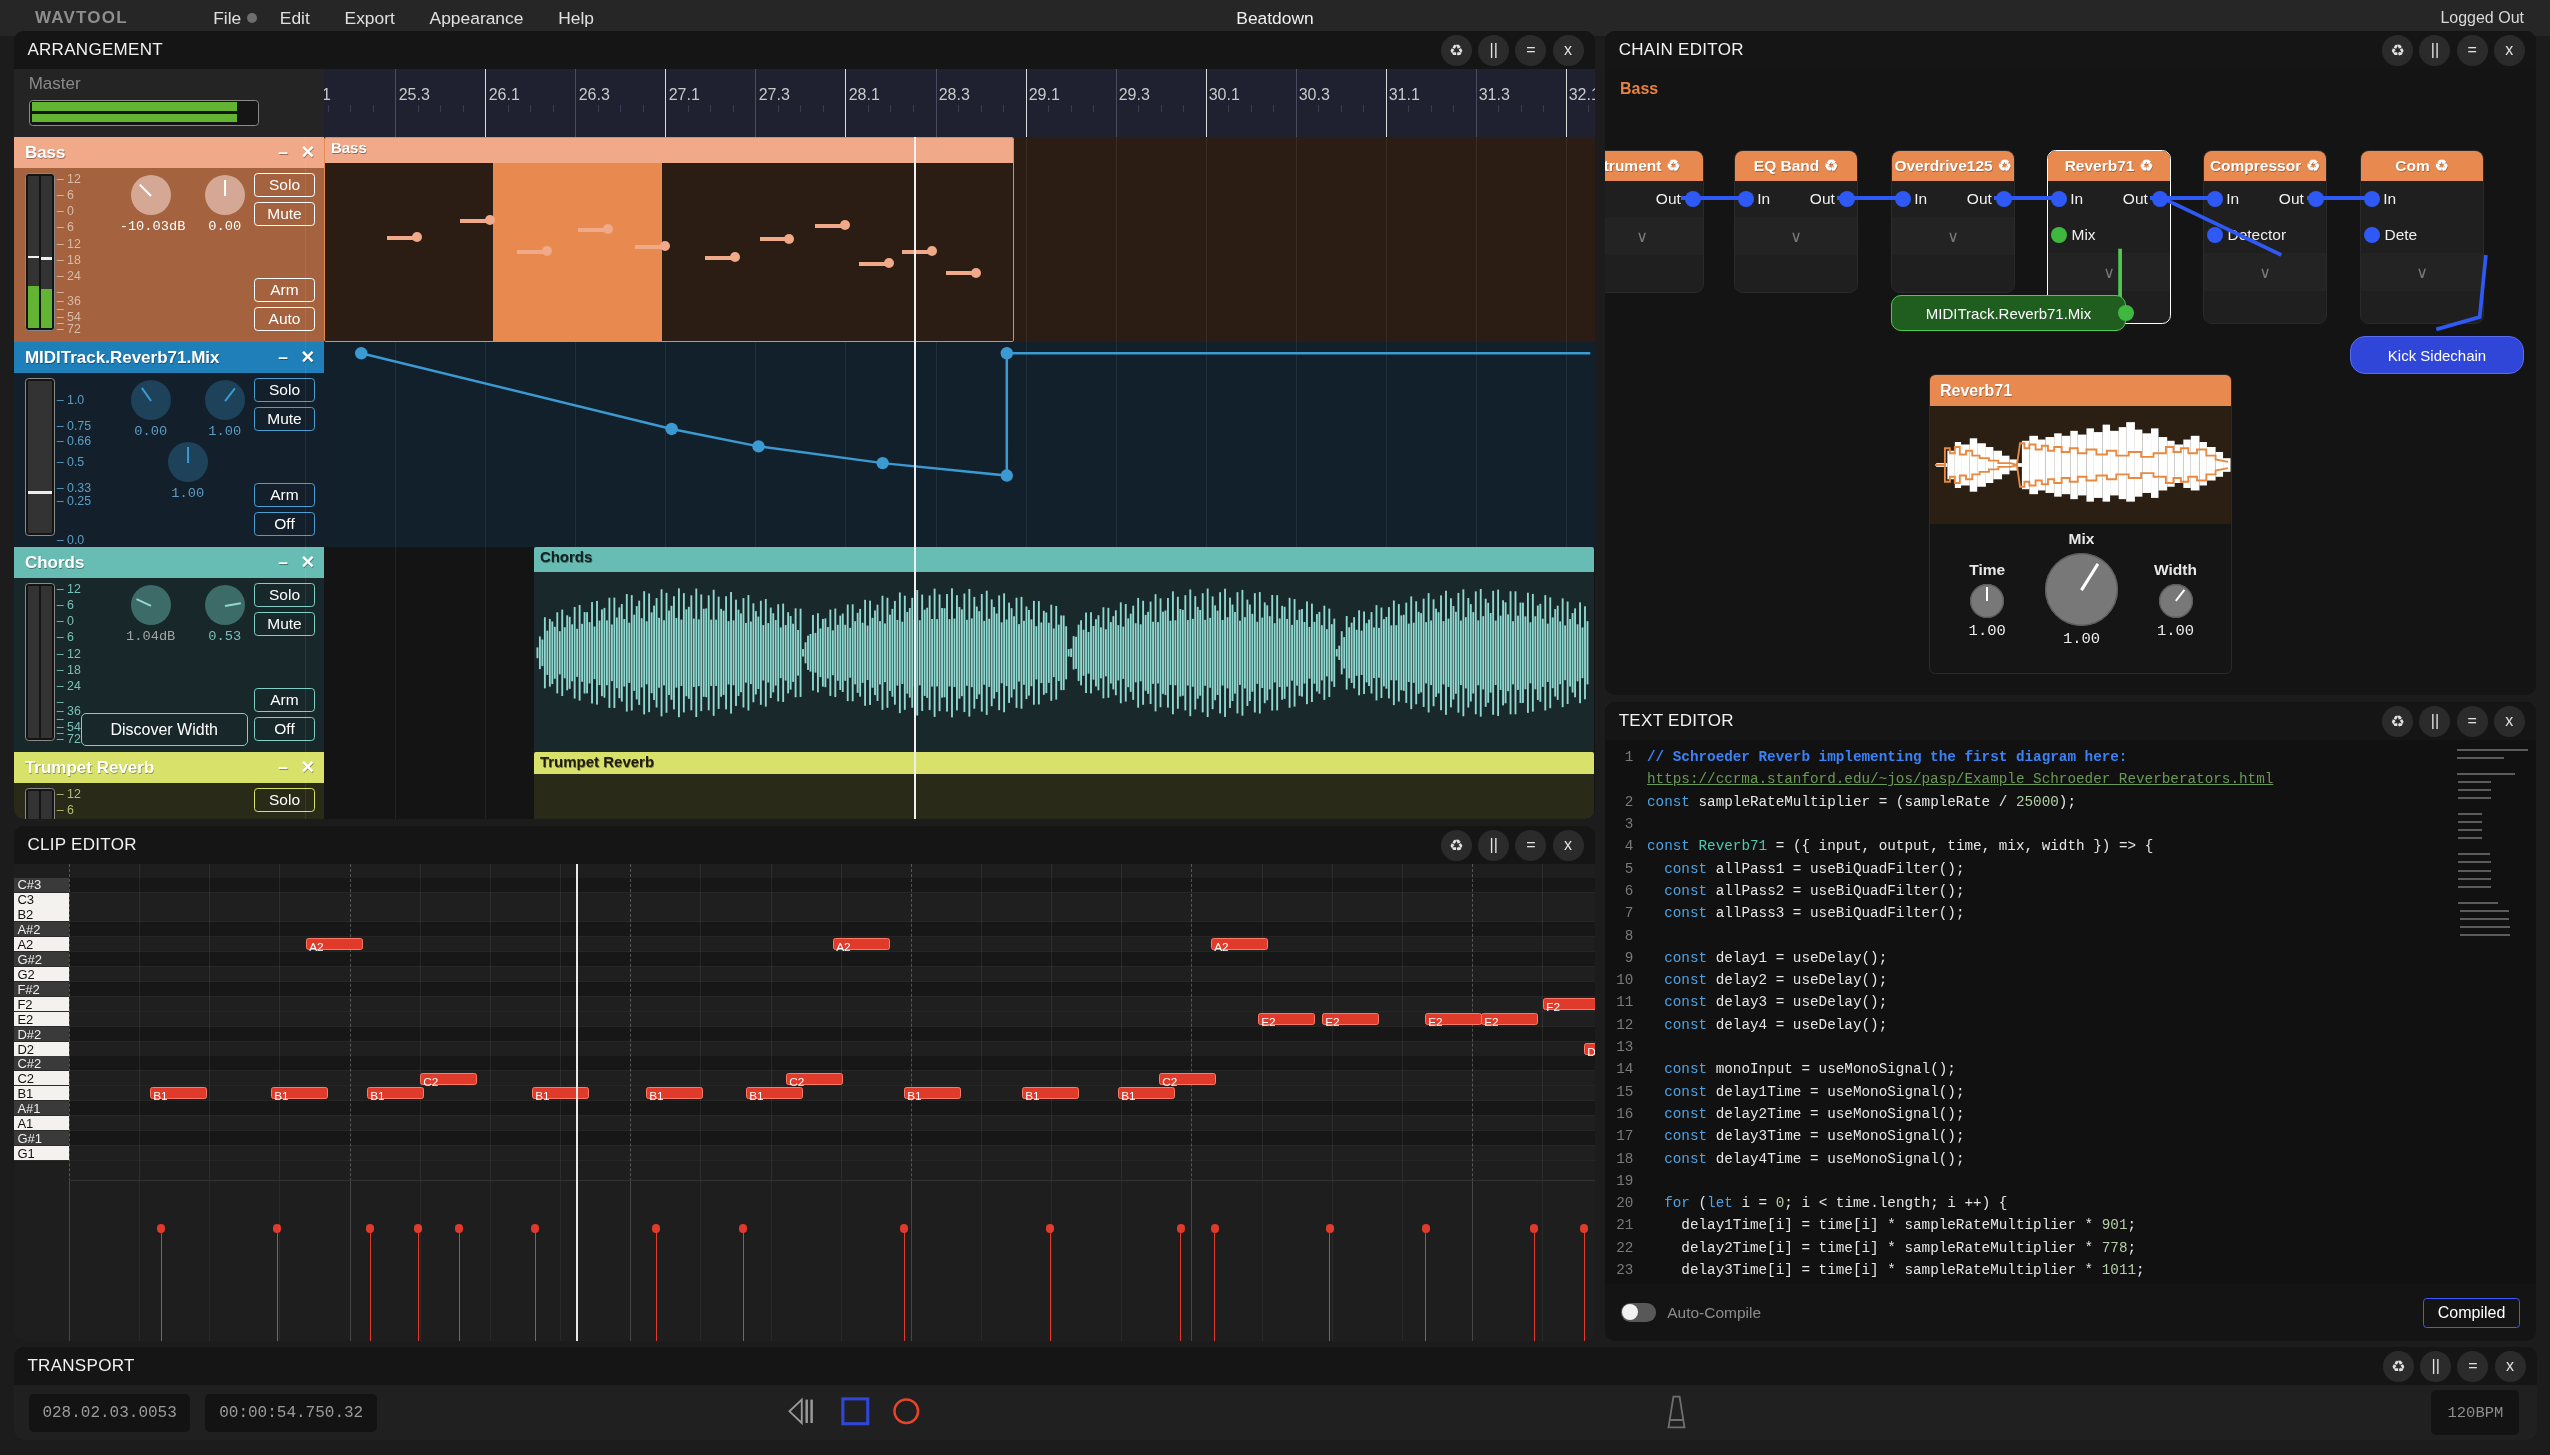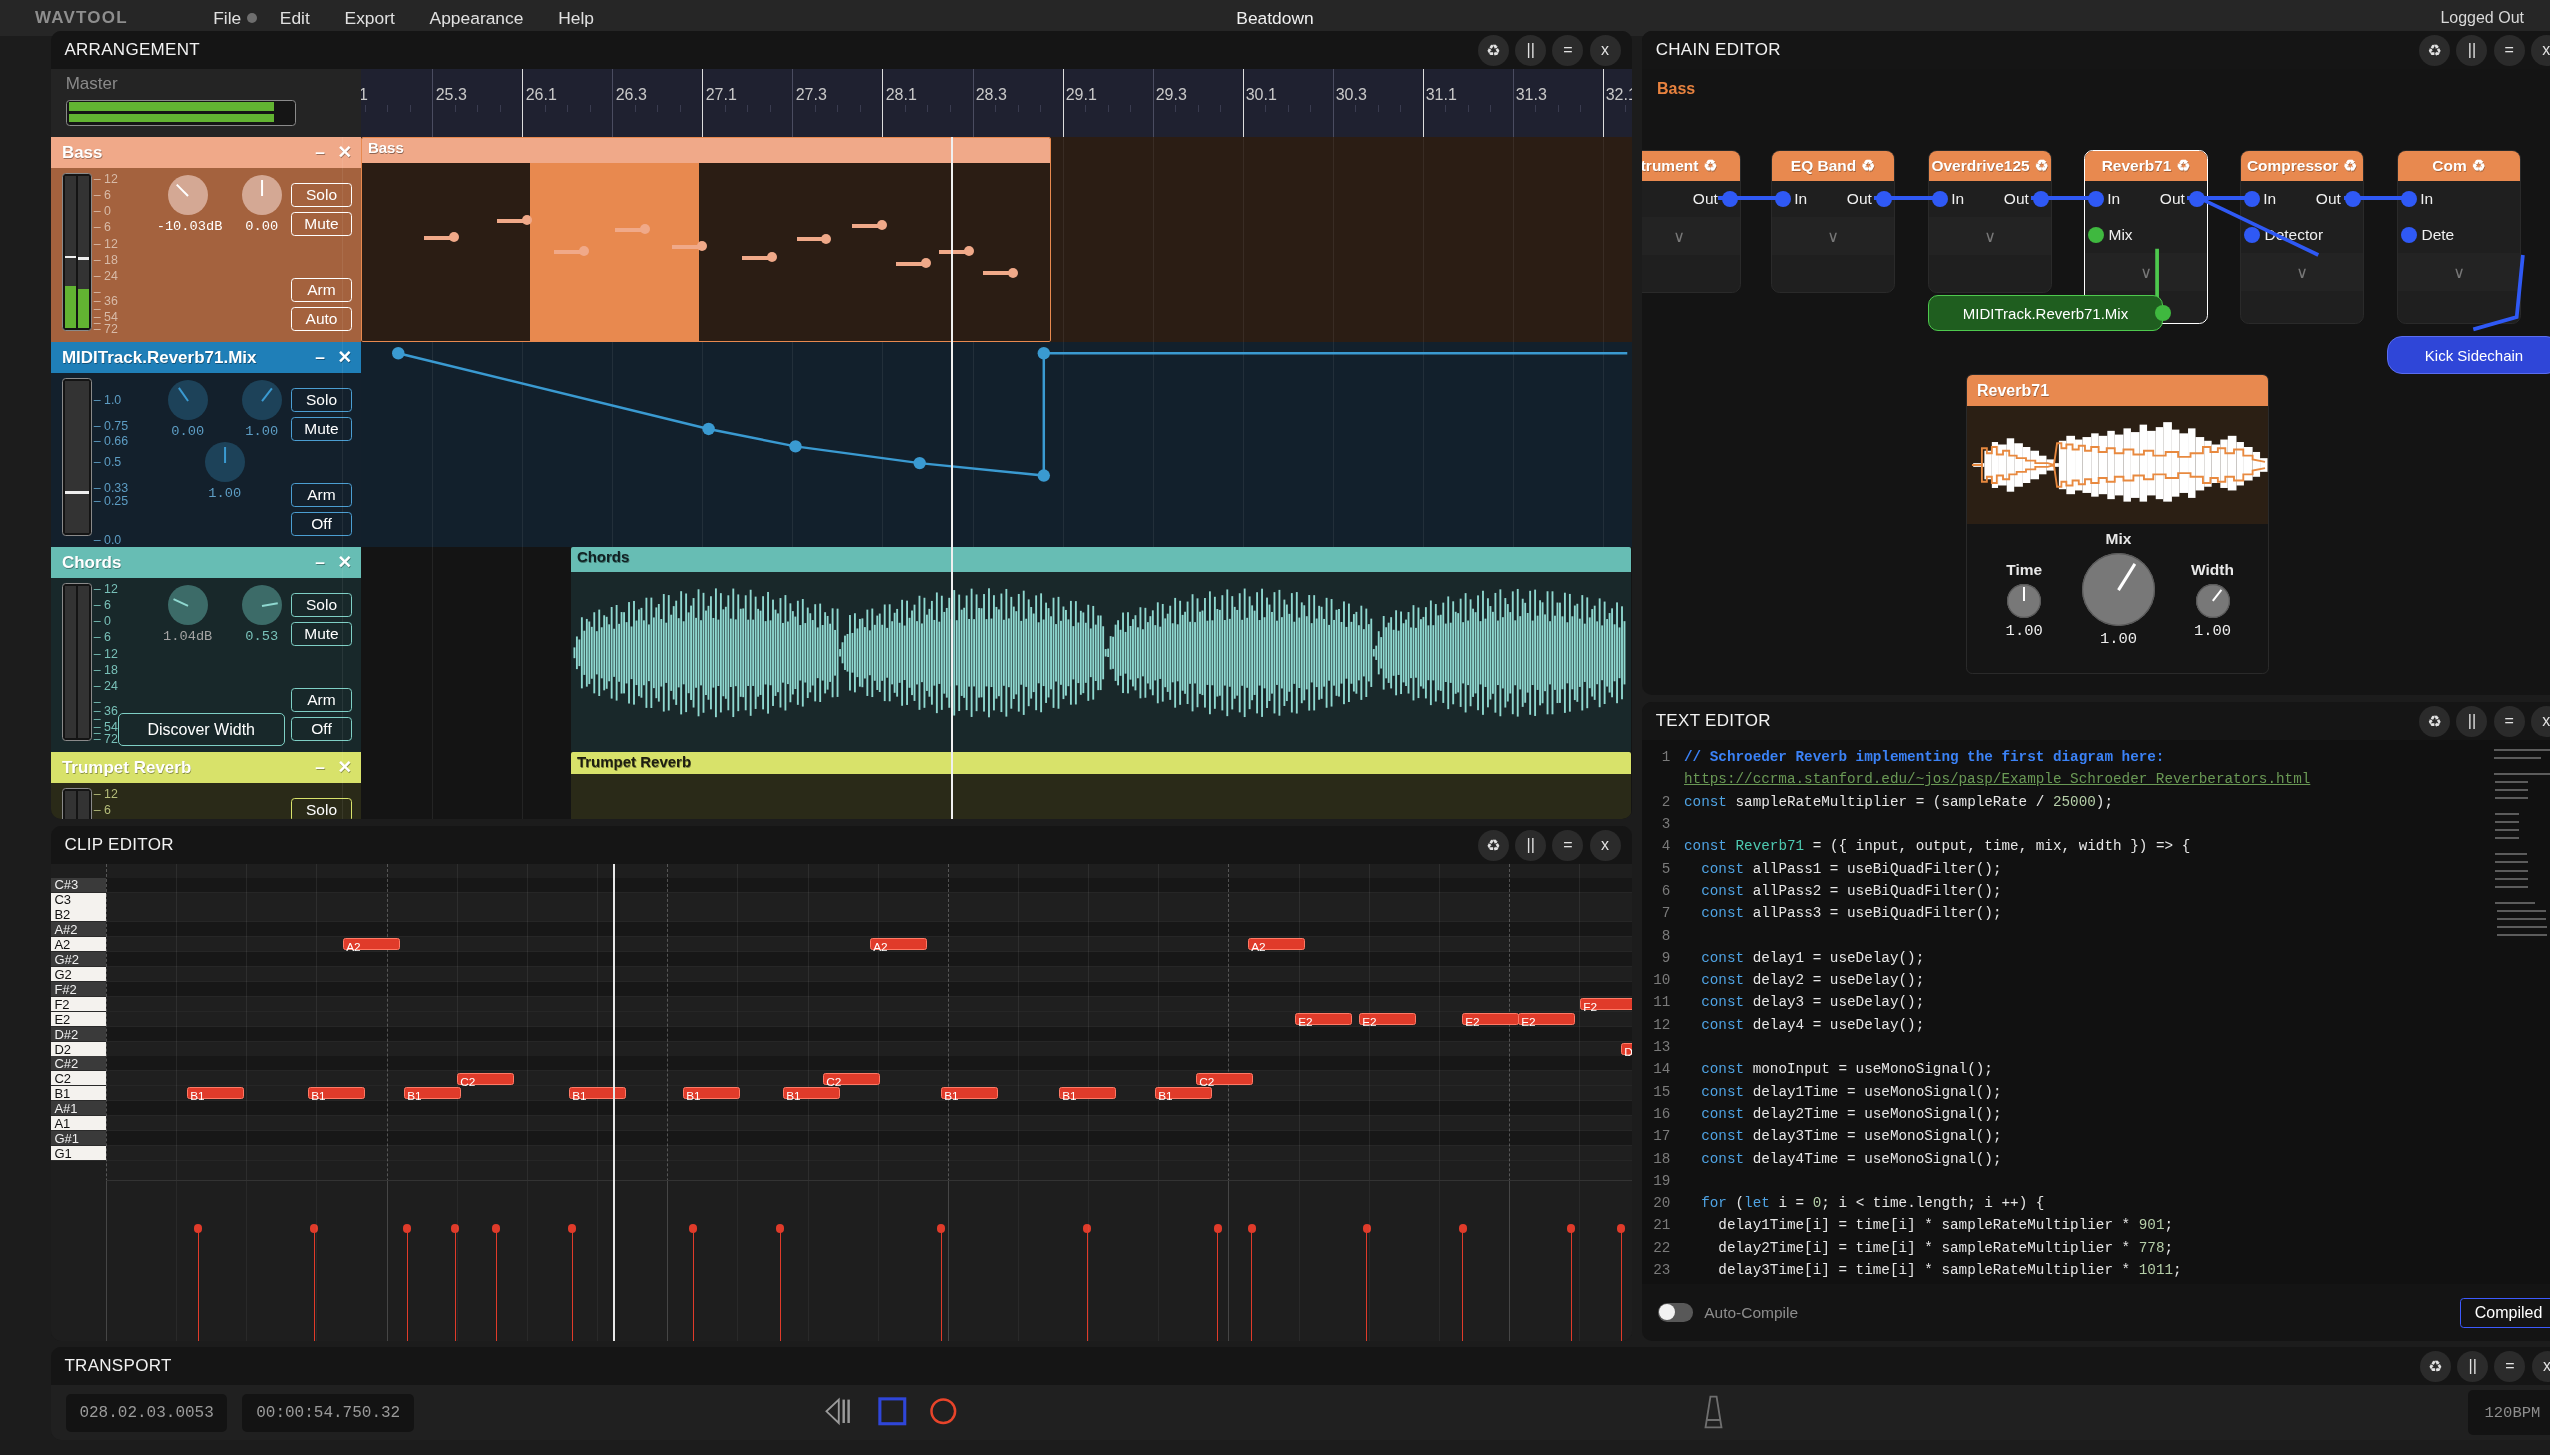"ARRANGEMENT" .panel { margin-left: 37px -> none }
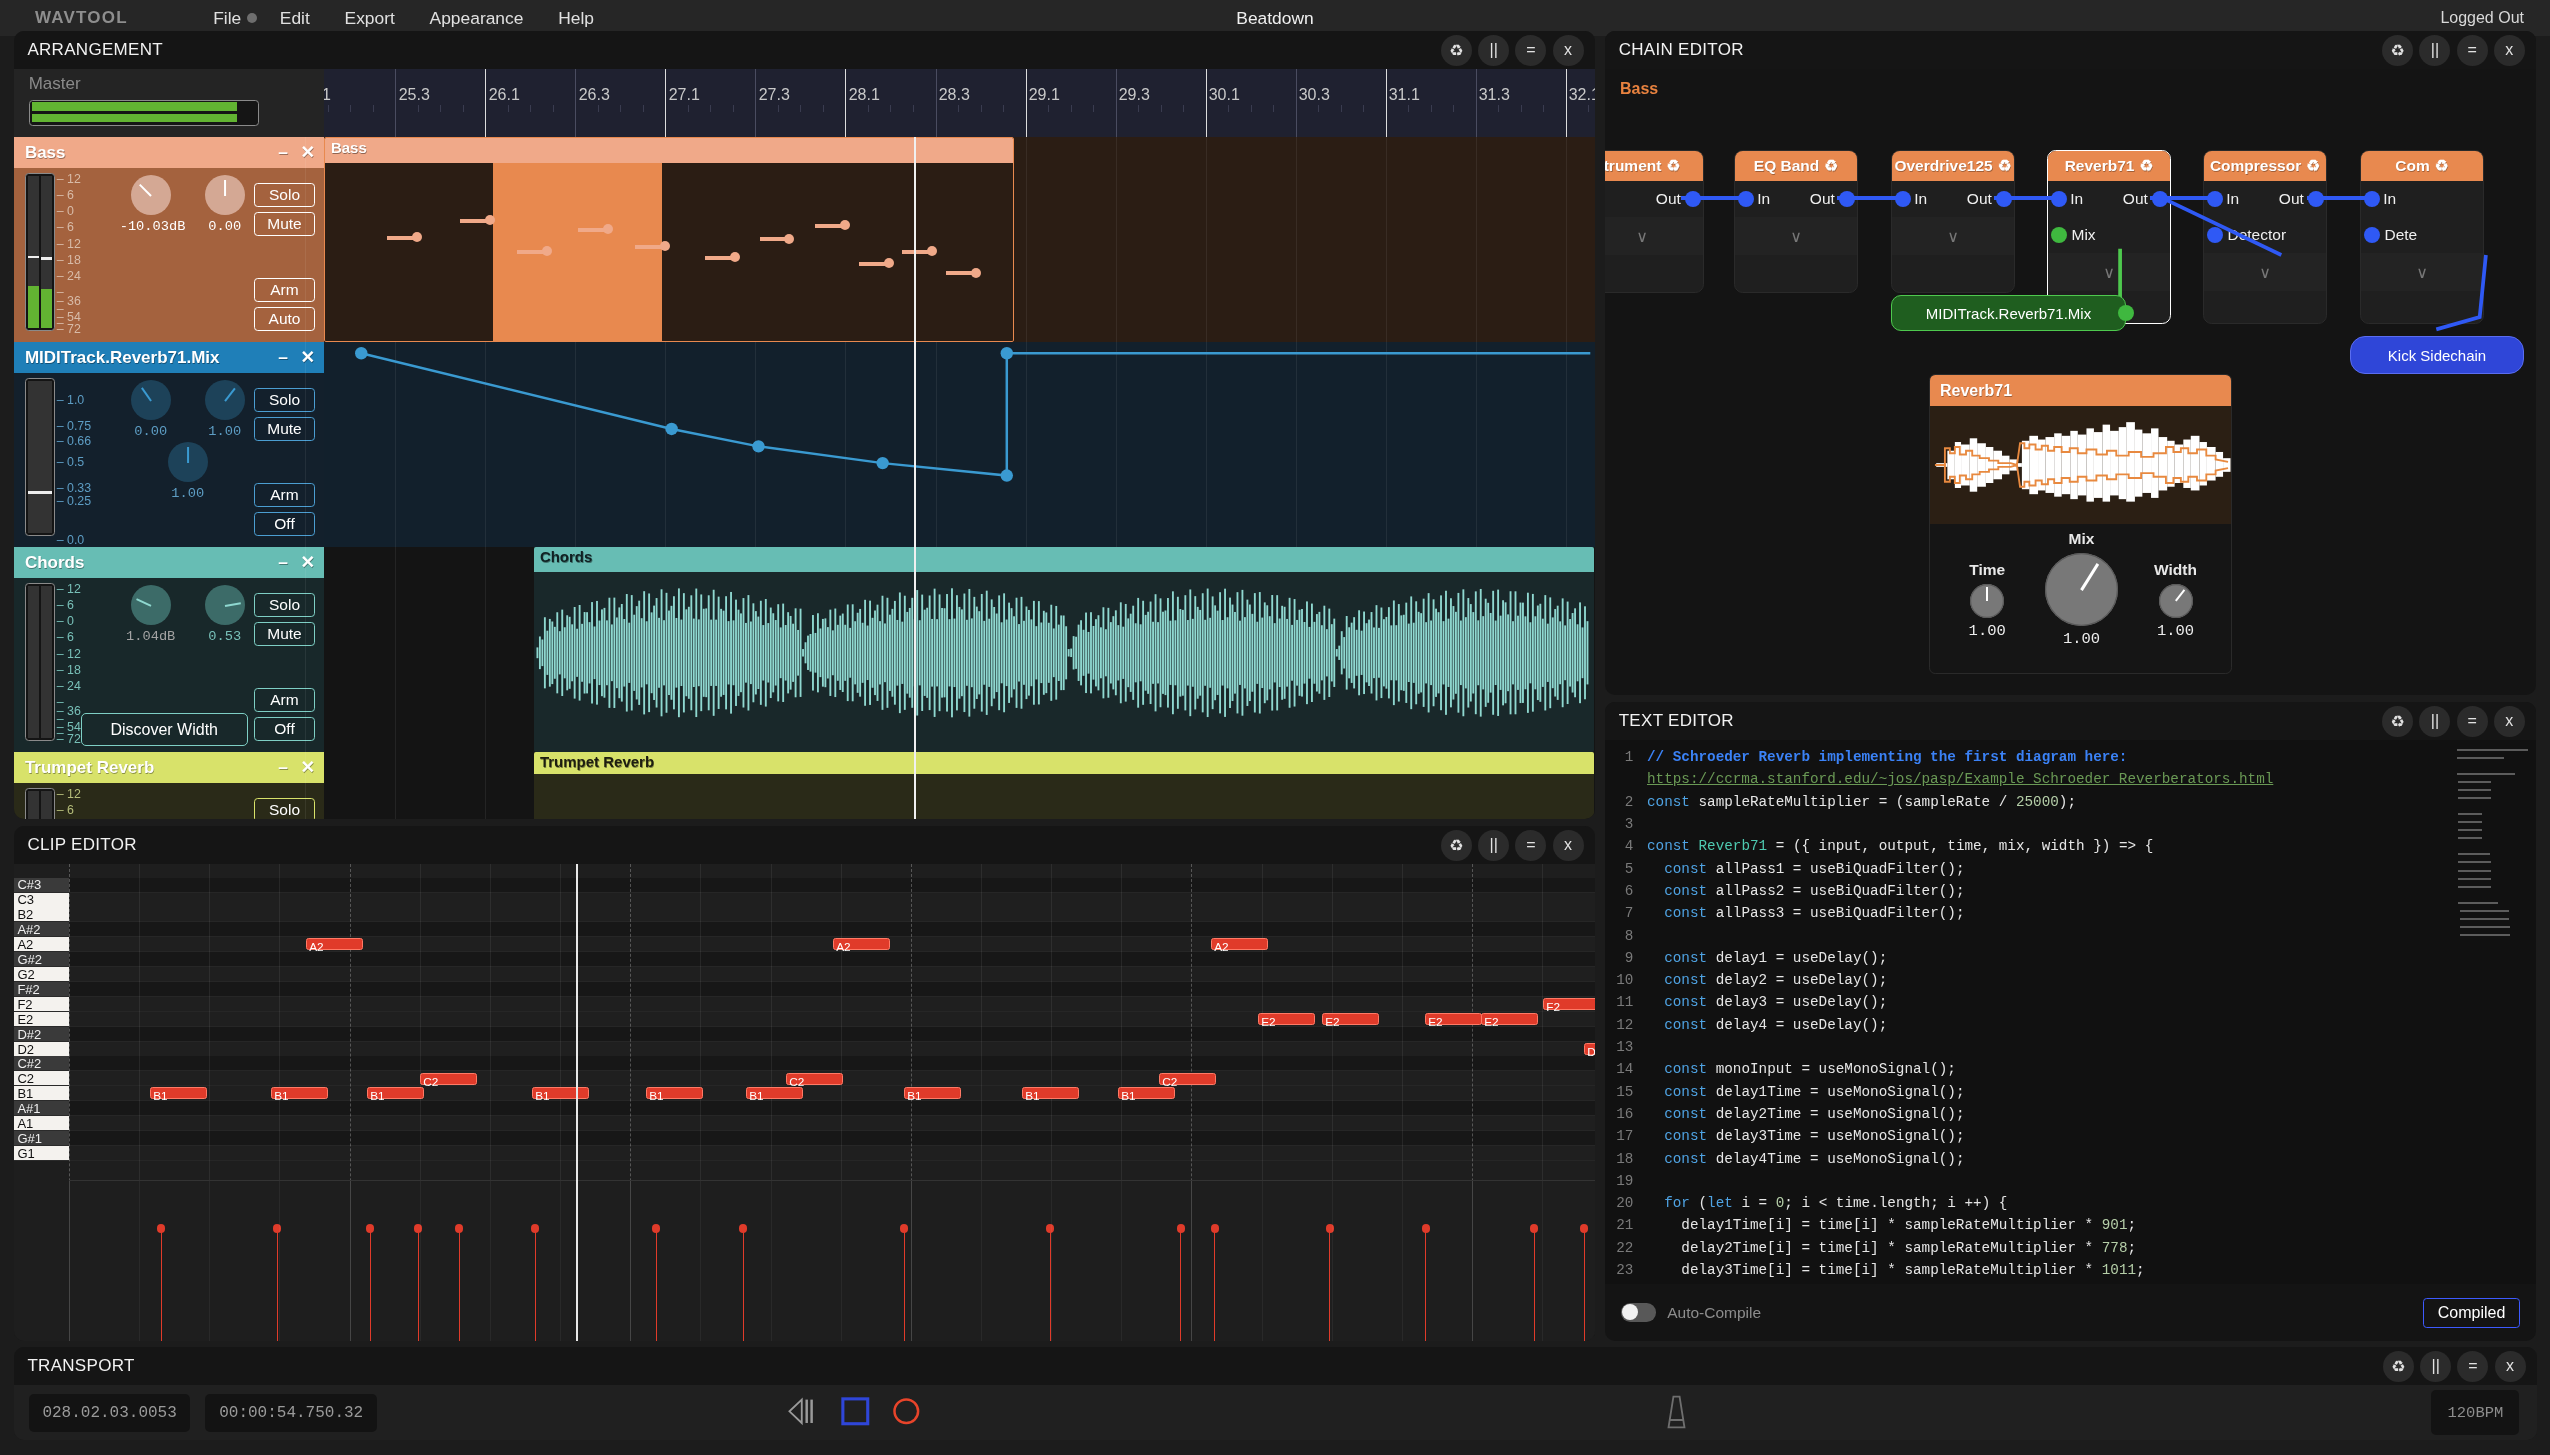"Solo" .sidebtns { top: 15px -> 5px }
